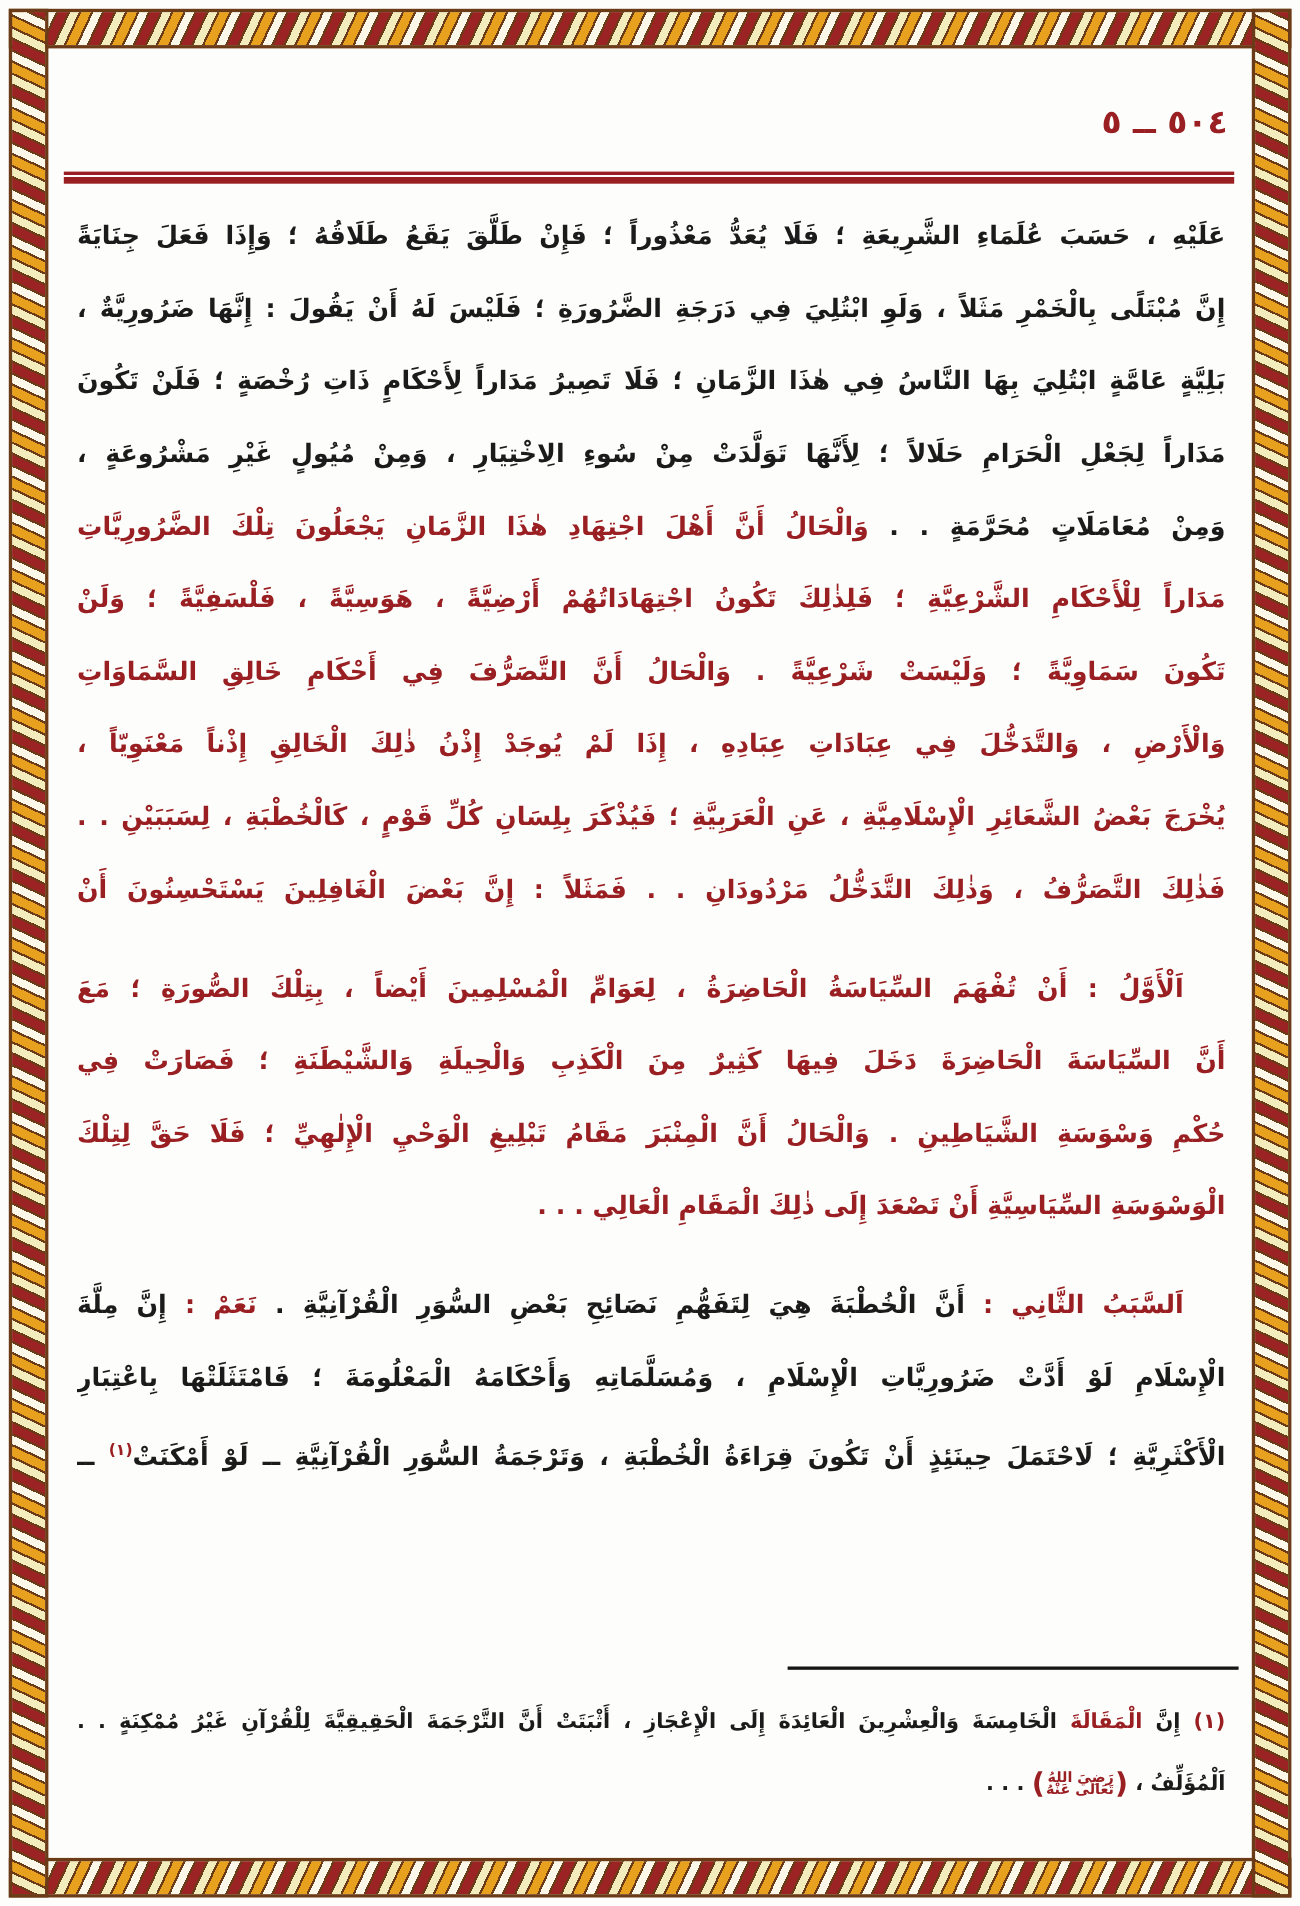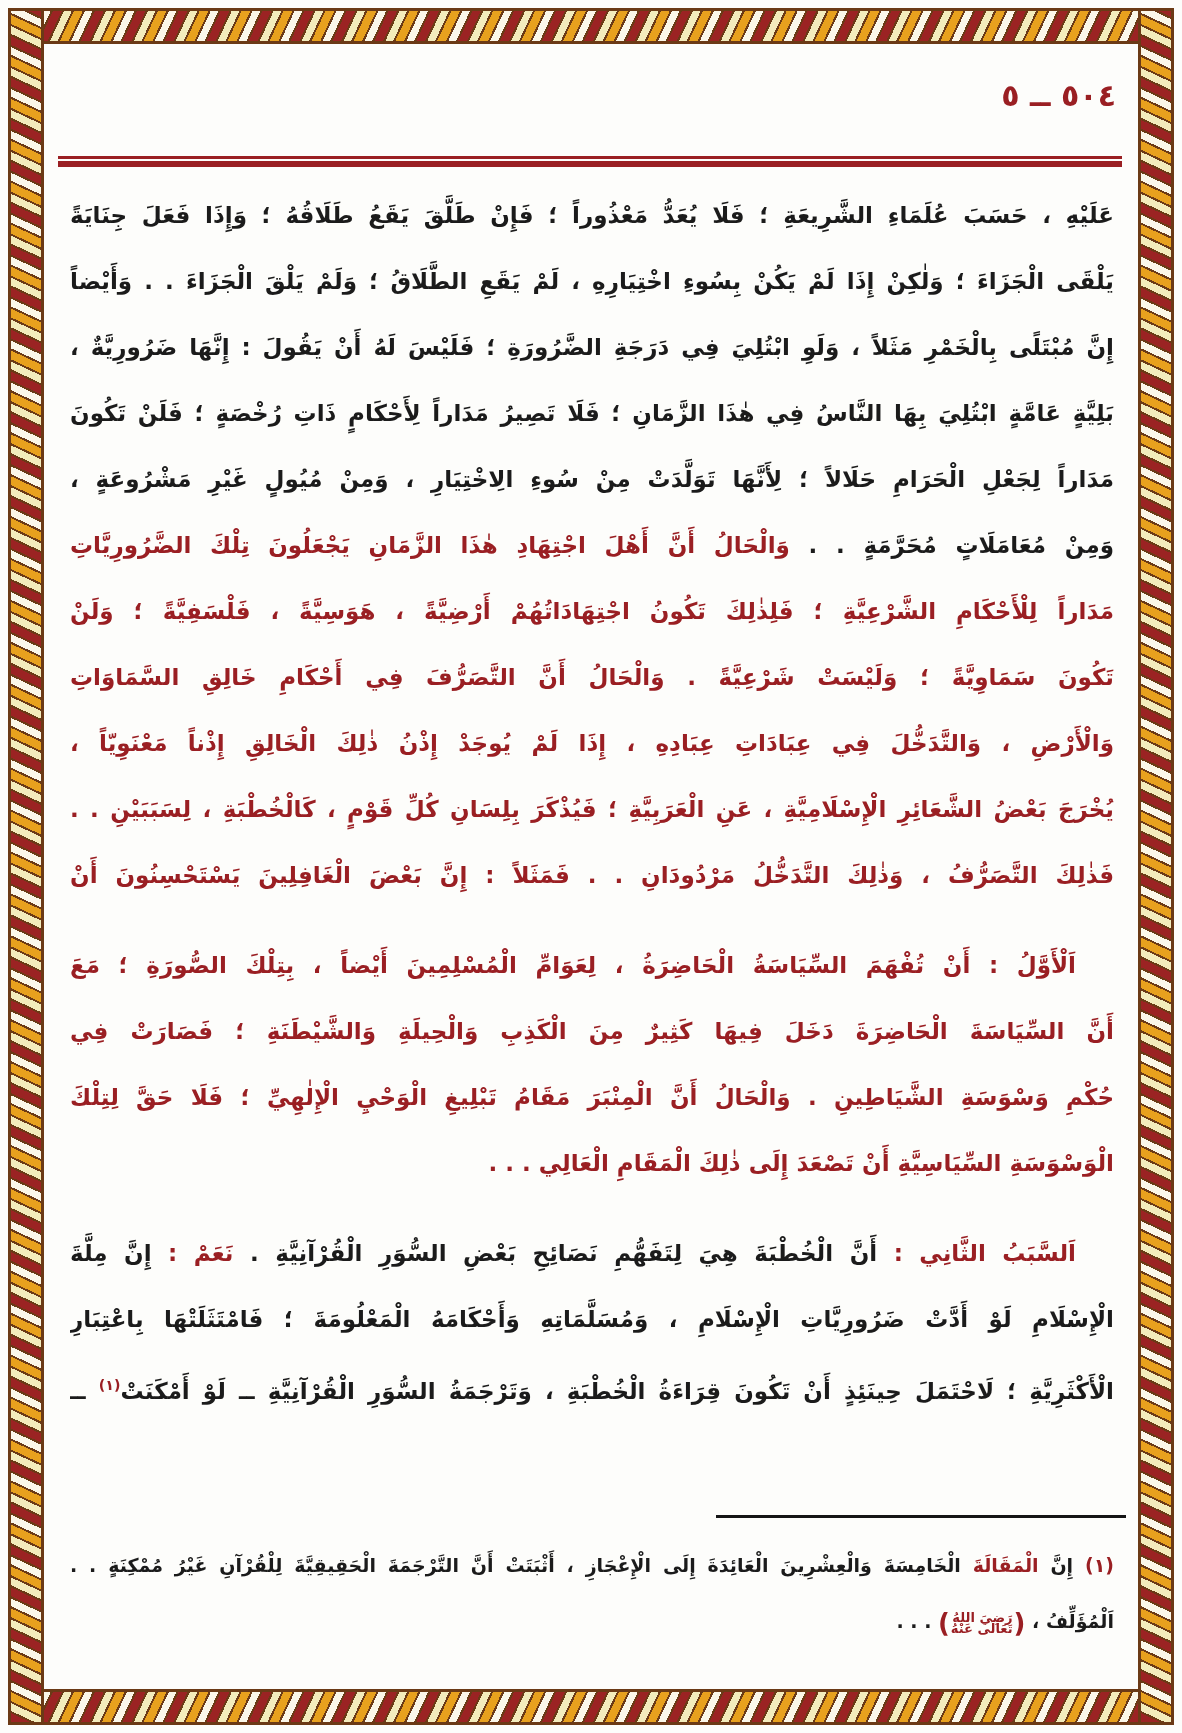"٥٠٤ ــ ٥" .page-number { top: 22px -> 38px }
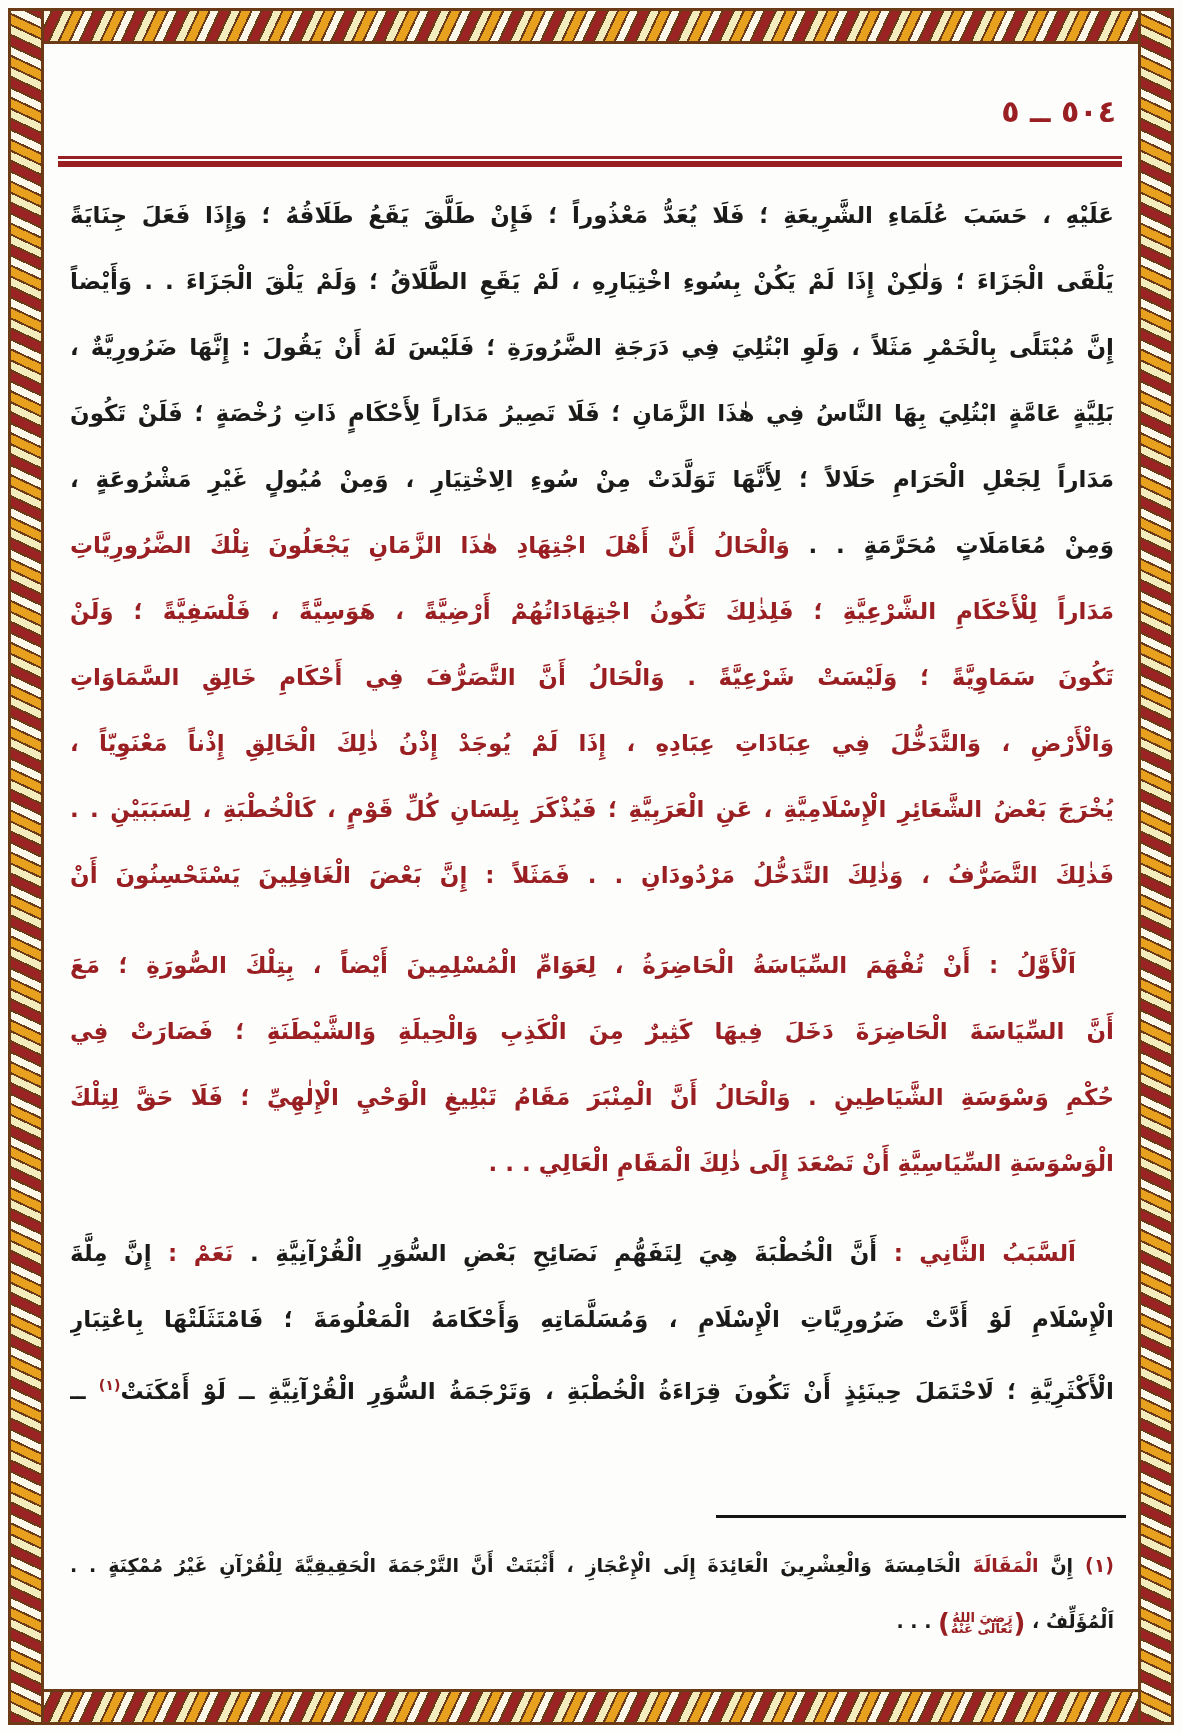"يَلْقَى الْجَزَاءَ ؛ وَلٰكِنْ إِذَا" div.line { html: <div><span>يَلْقَى الْجَزَاءَ ؛ وَلٰكِنْ إِذَا لَمْ يَكُنْ بِسُوءِ اخْتِيَارِهِ ، لَمْ يَقَعِ الطَّلَاقُ ؛ وَلَمْ يَلْقَ الْجَزَاءَ . . وَأَيْضاً</span></div> -> none }
